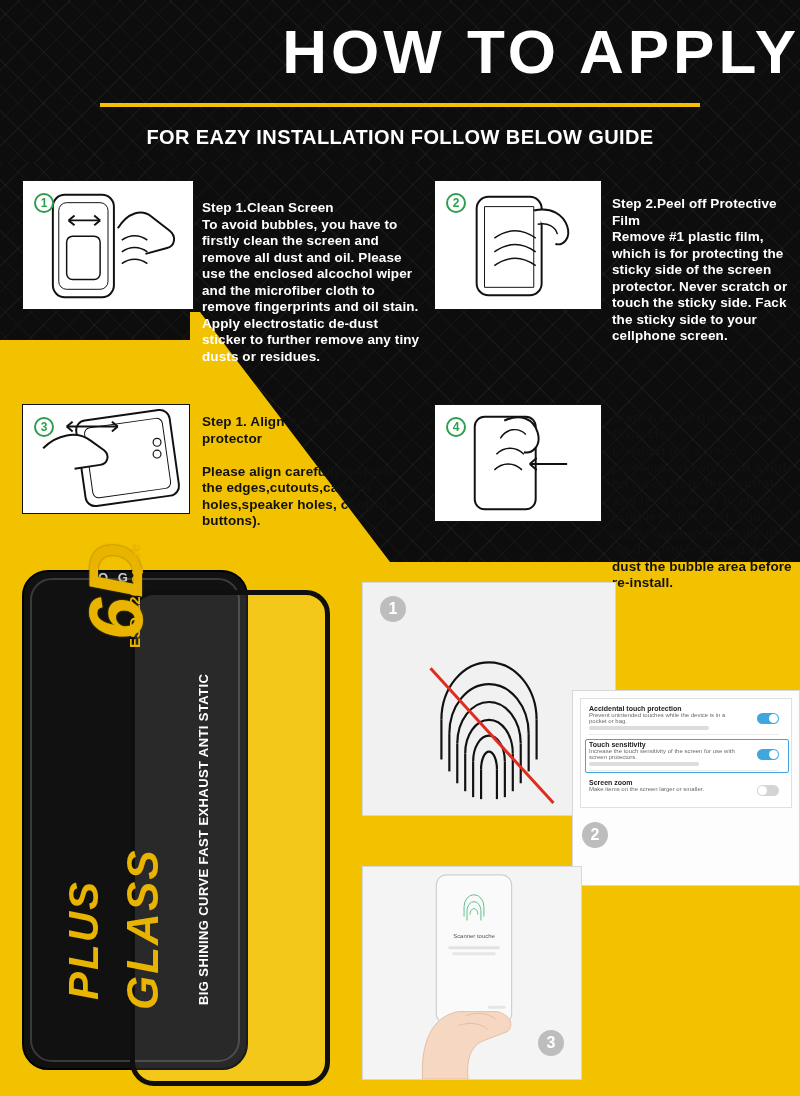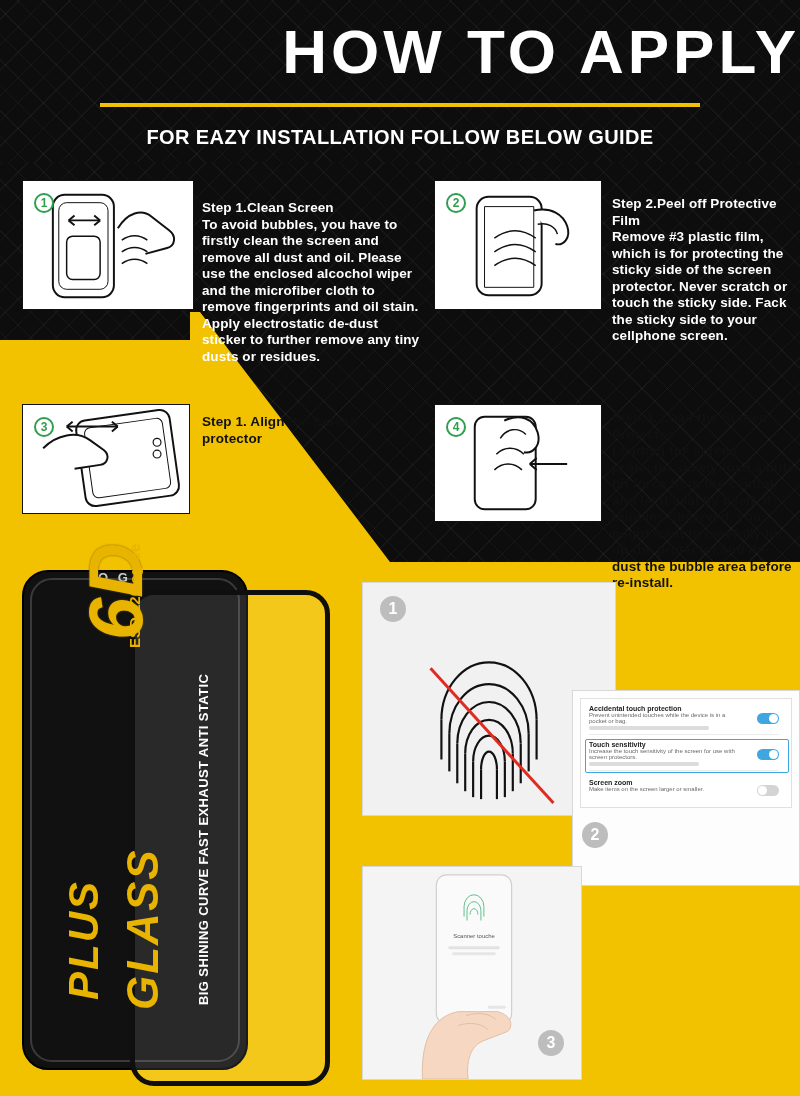"Remove #3 plastic film, which" span { text: 3 -> 1 }
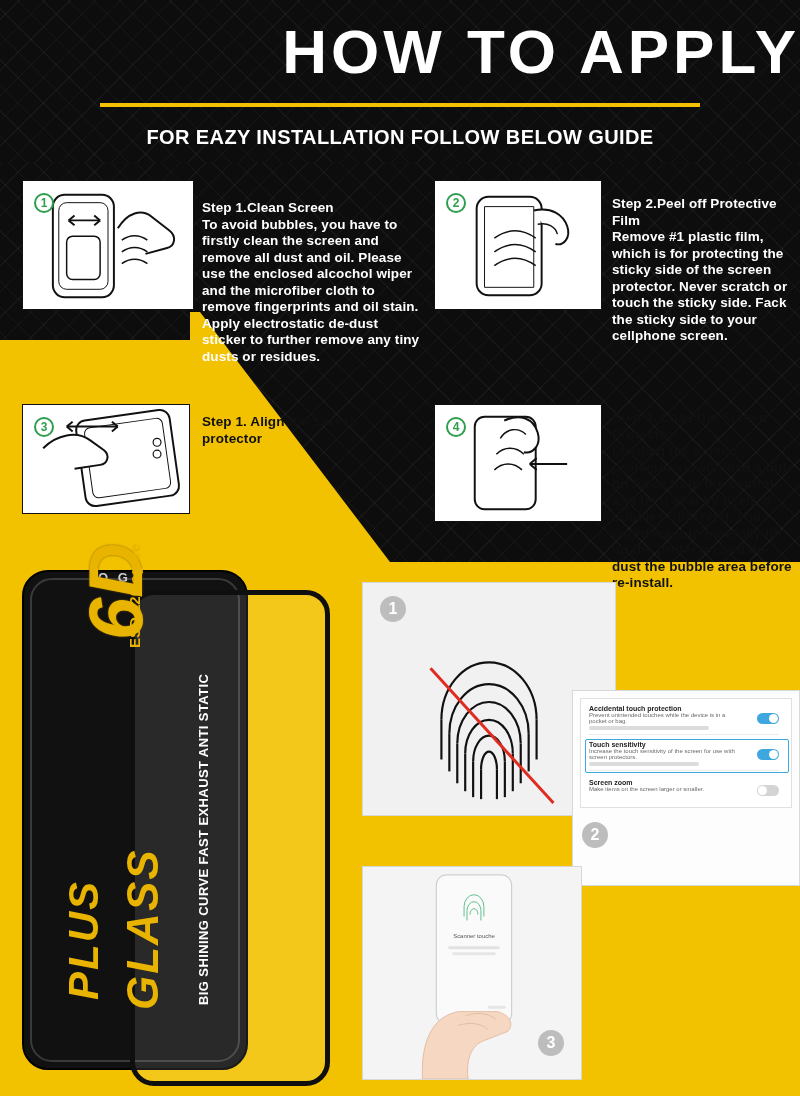"Please align carefully (refer to" span { html: none -> <span>Please align carefully (refer to the edges,cutouts,camera holes,speaker holes, control buttons).</span> }
